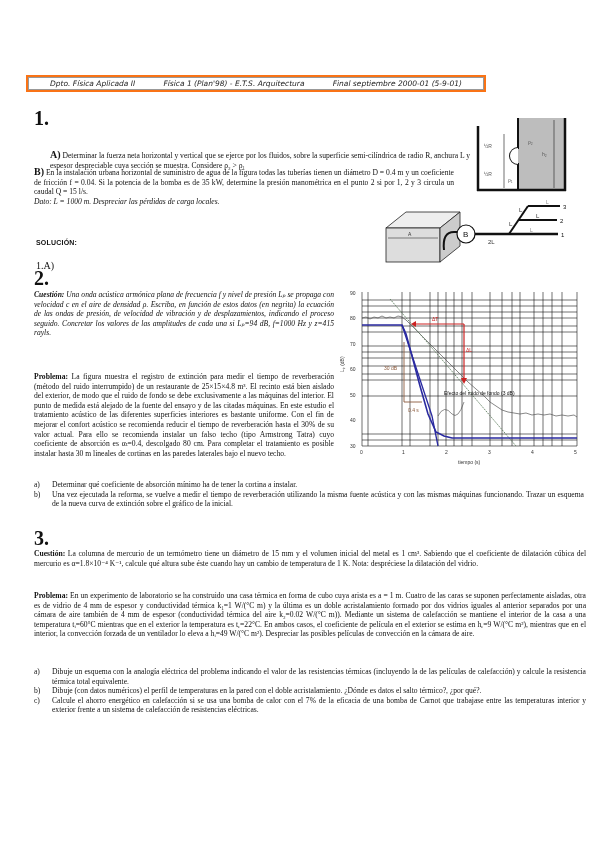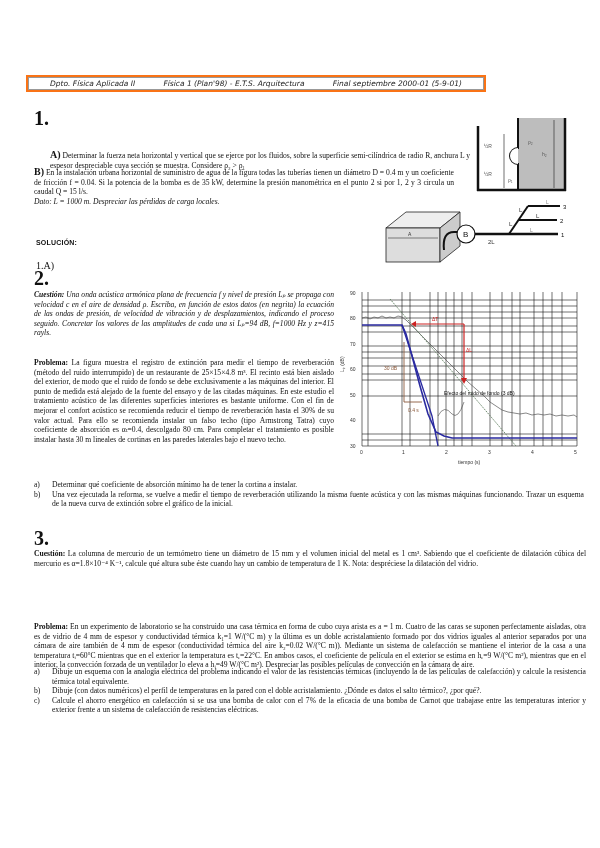"Problema: La figura muestra el" div.abs { top: 358px -> 372px }
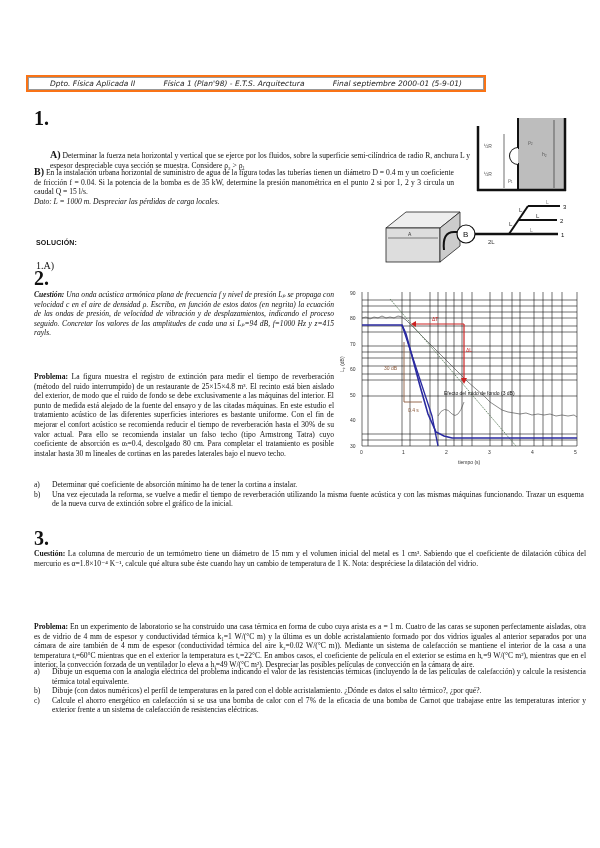"Problema: En un experimento de" div.abs { top: 622px -> 591px }
